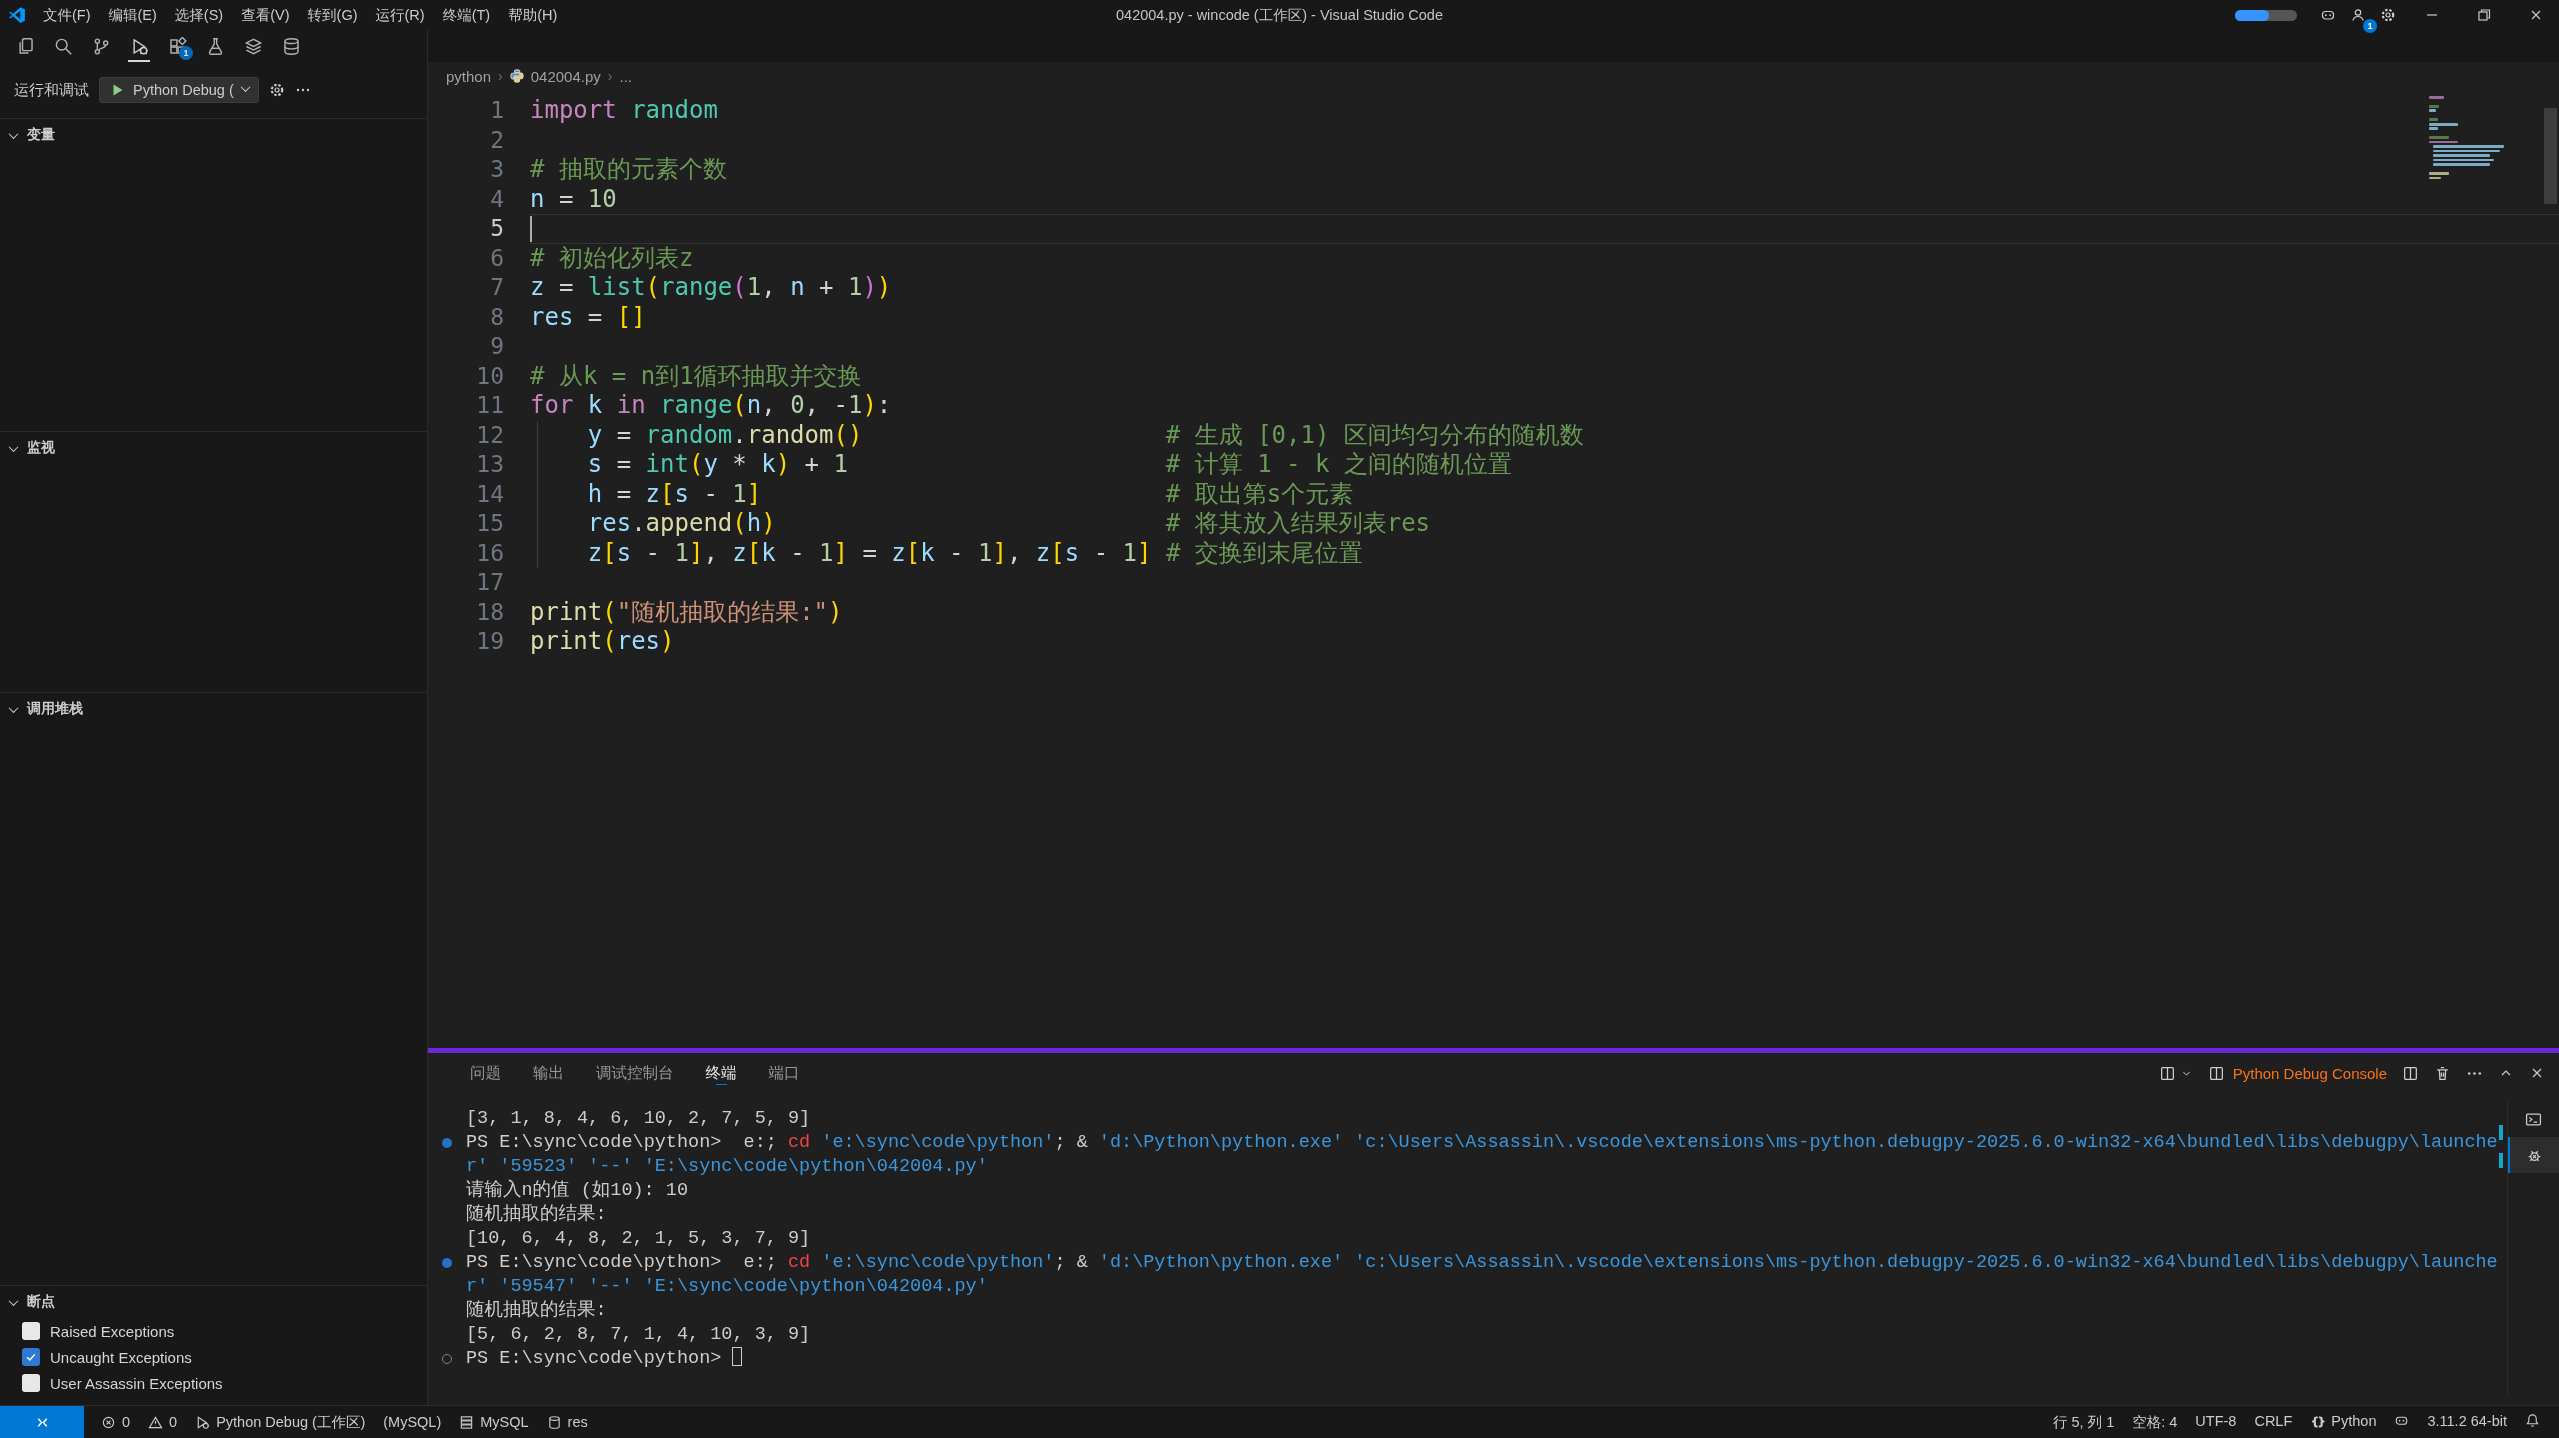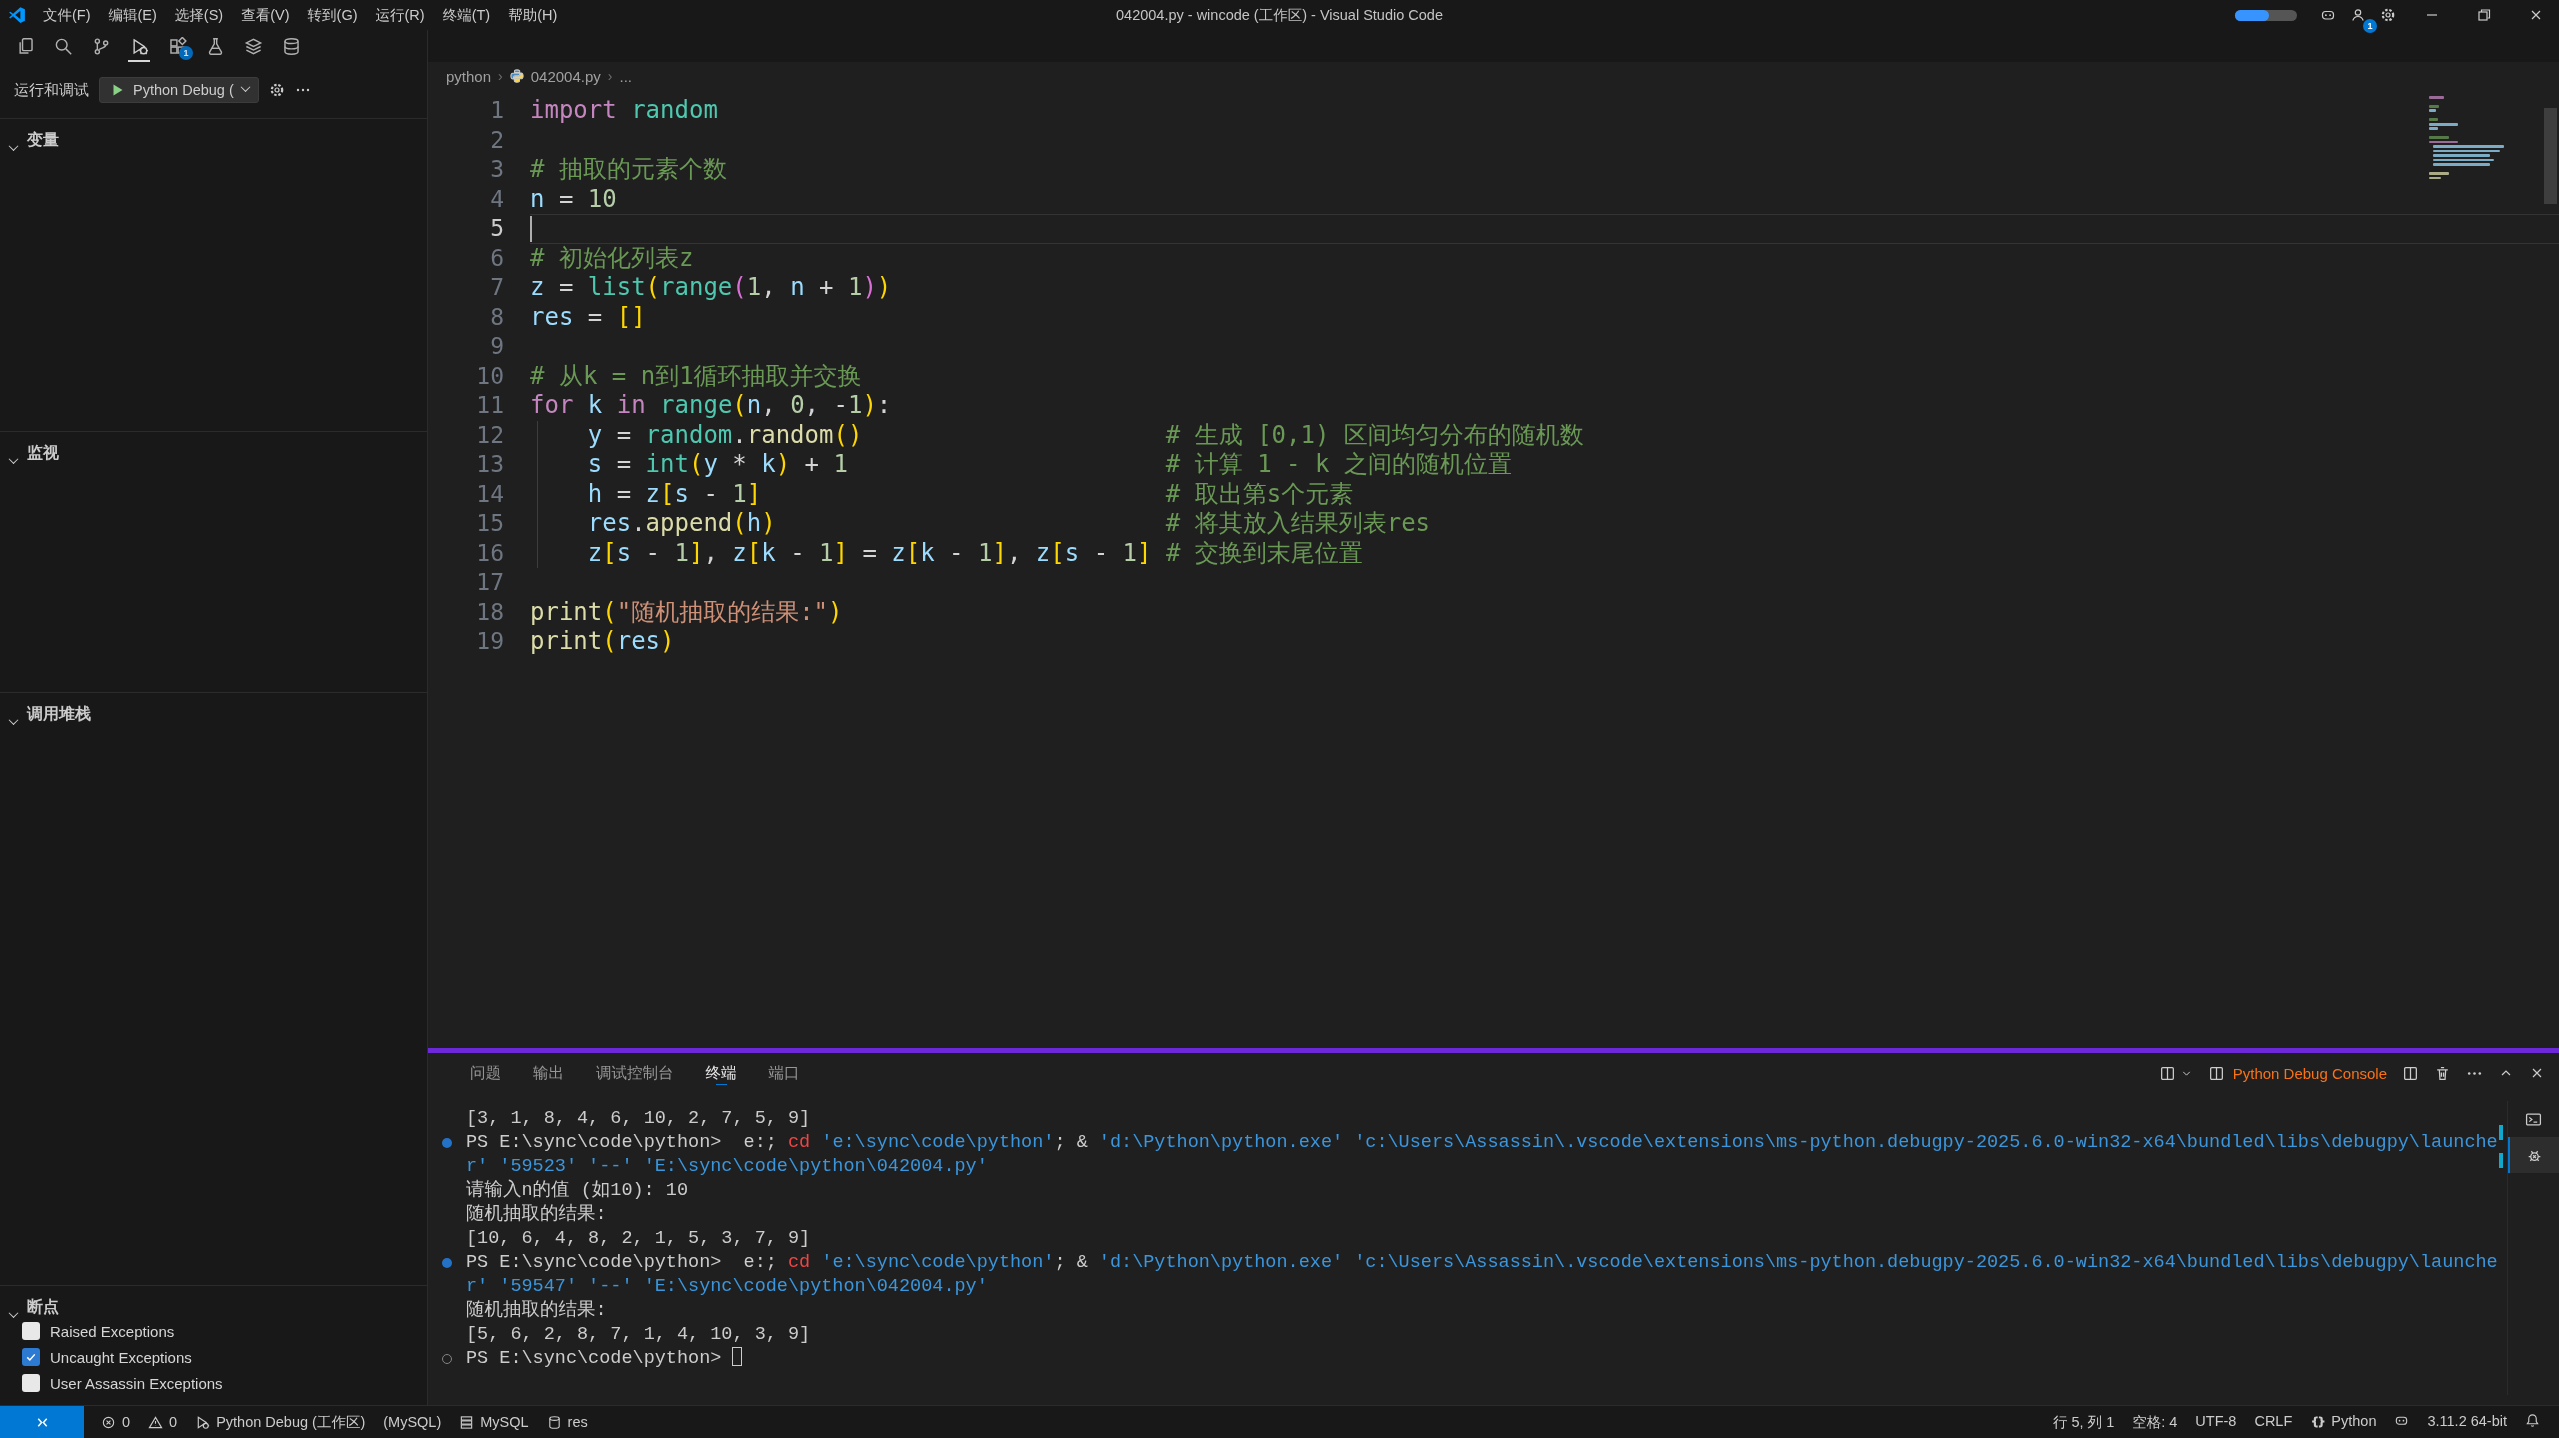"变量" .sb-sec-h { align-items: flex-end -> center; font-size: 16px -> 14px }
